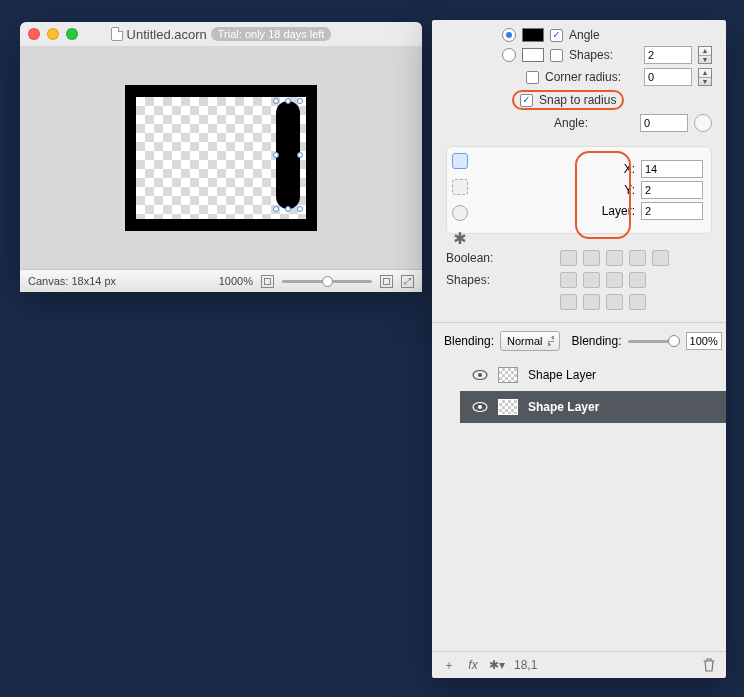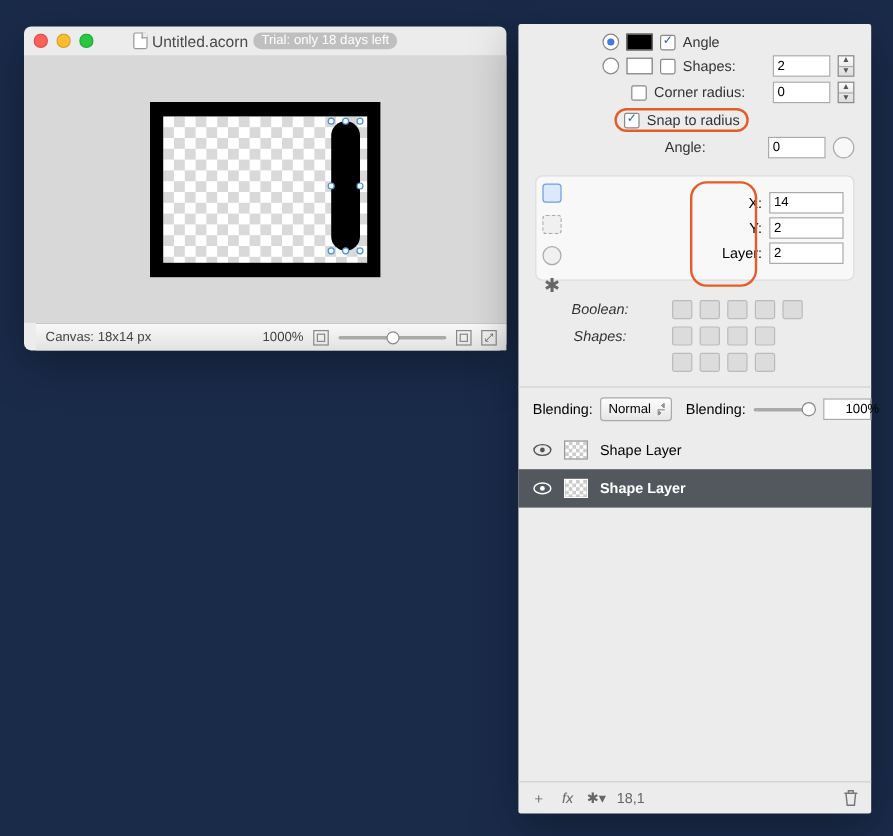"Boolean:" .boolrow .bl, .alignrow .bl { font-style: italic -> none; text-align: center -> left }
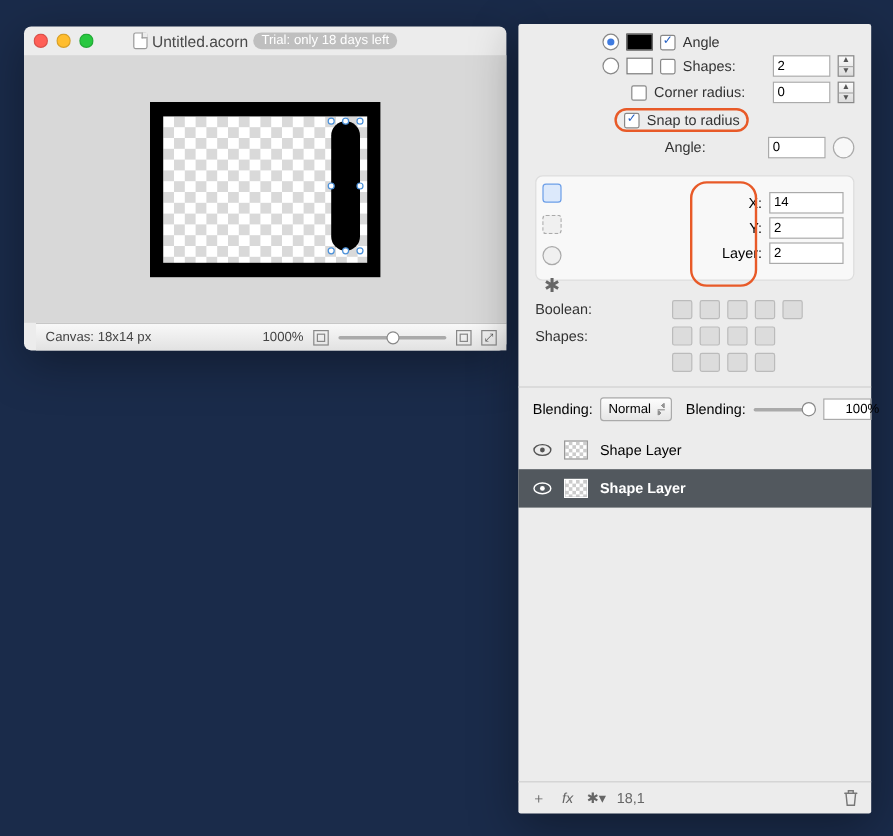"Canvas: 18x14 px" .statusbar { margin-left: 10px -> none }
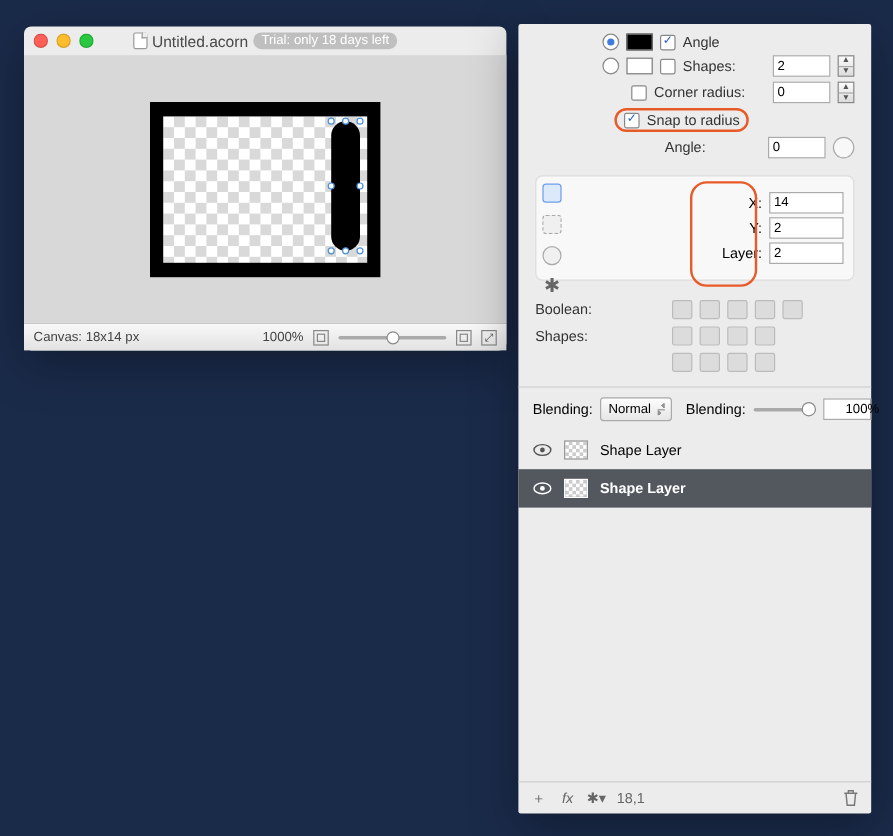"100%" .opval { padding: 0 18px -> 0 3px }
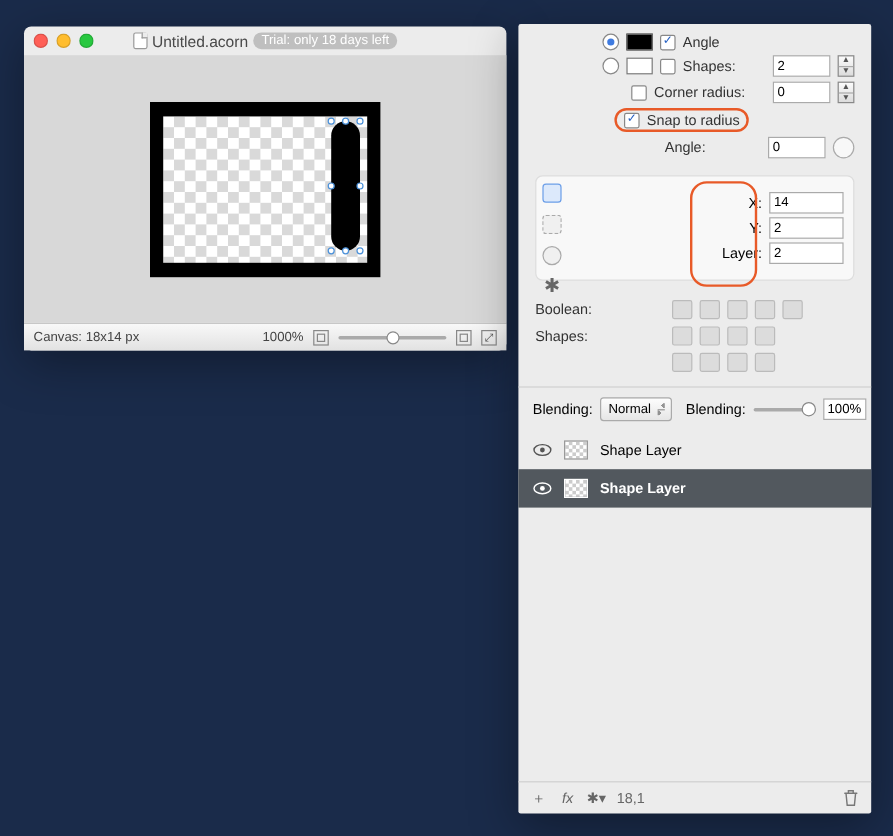"Shape Layer" .layers { margin-left: none -> 28px }
